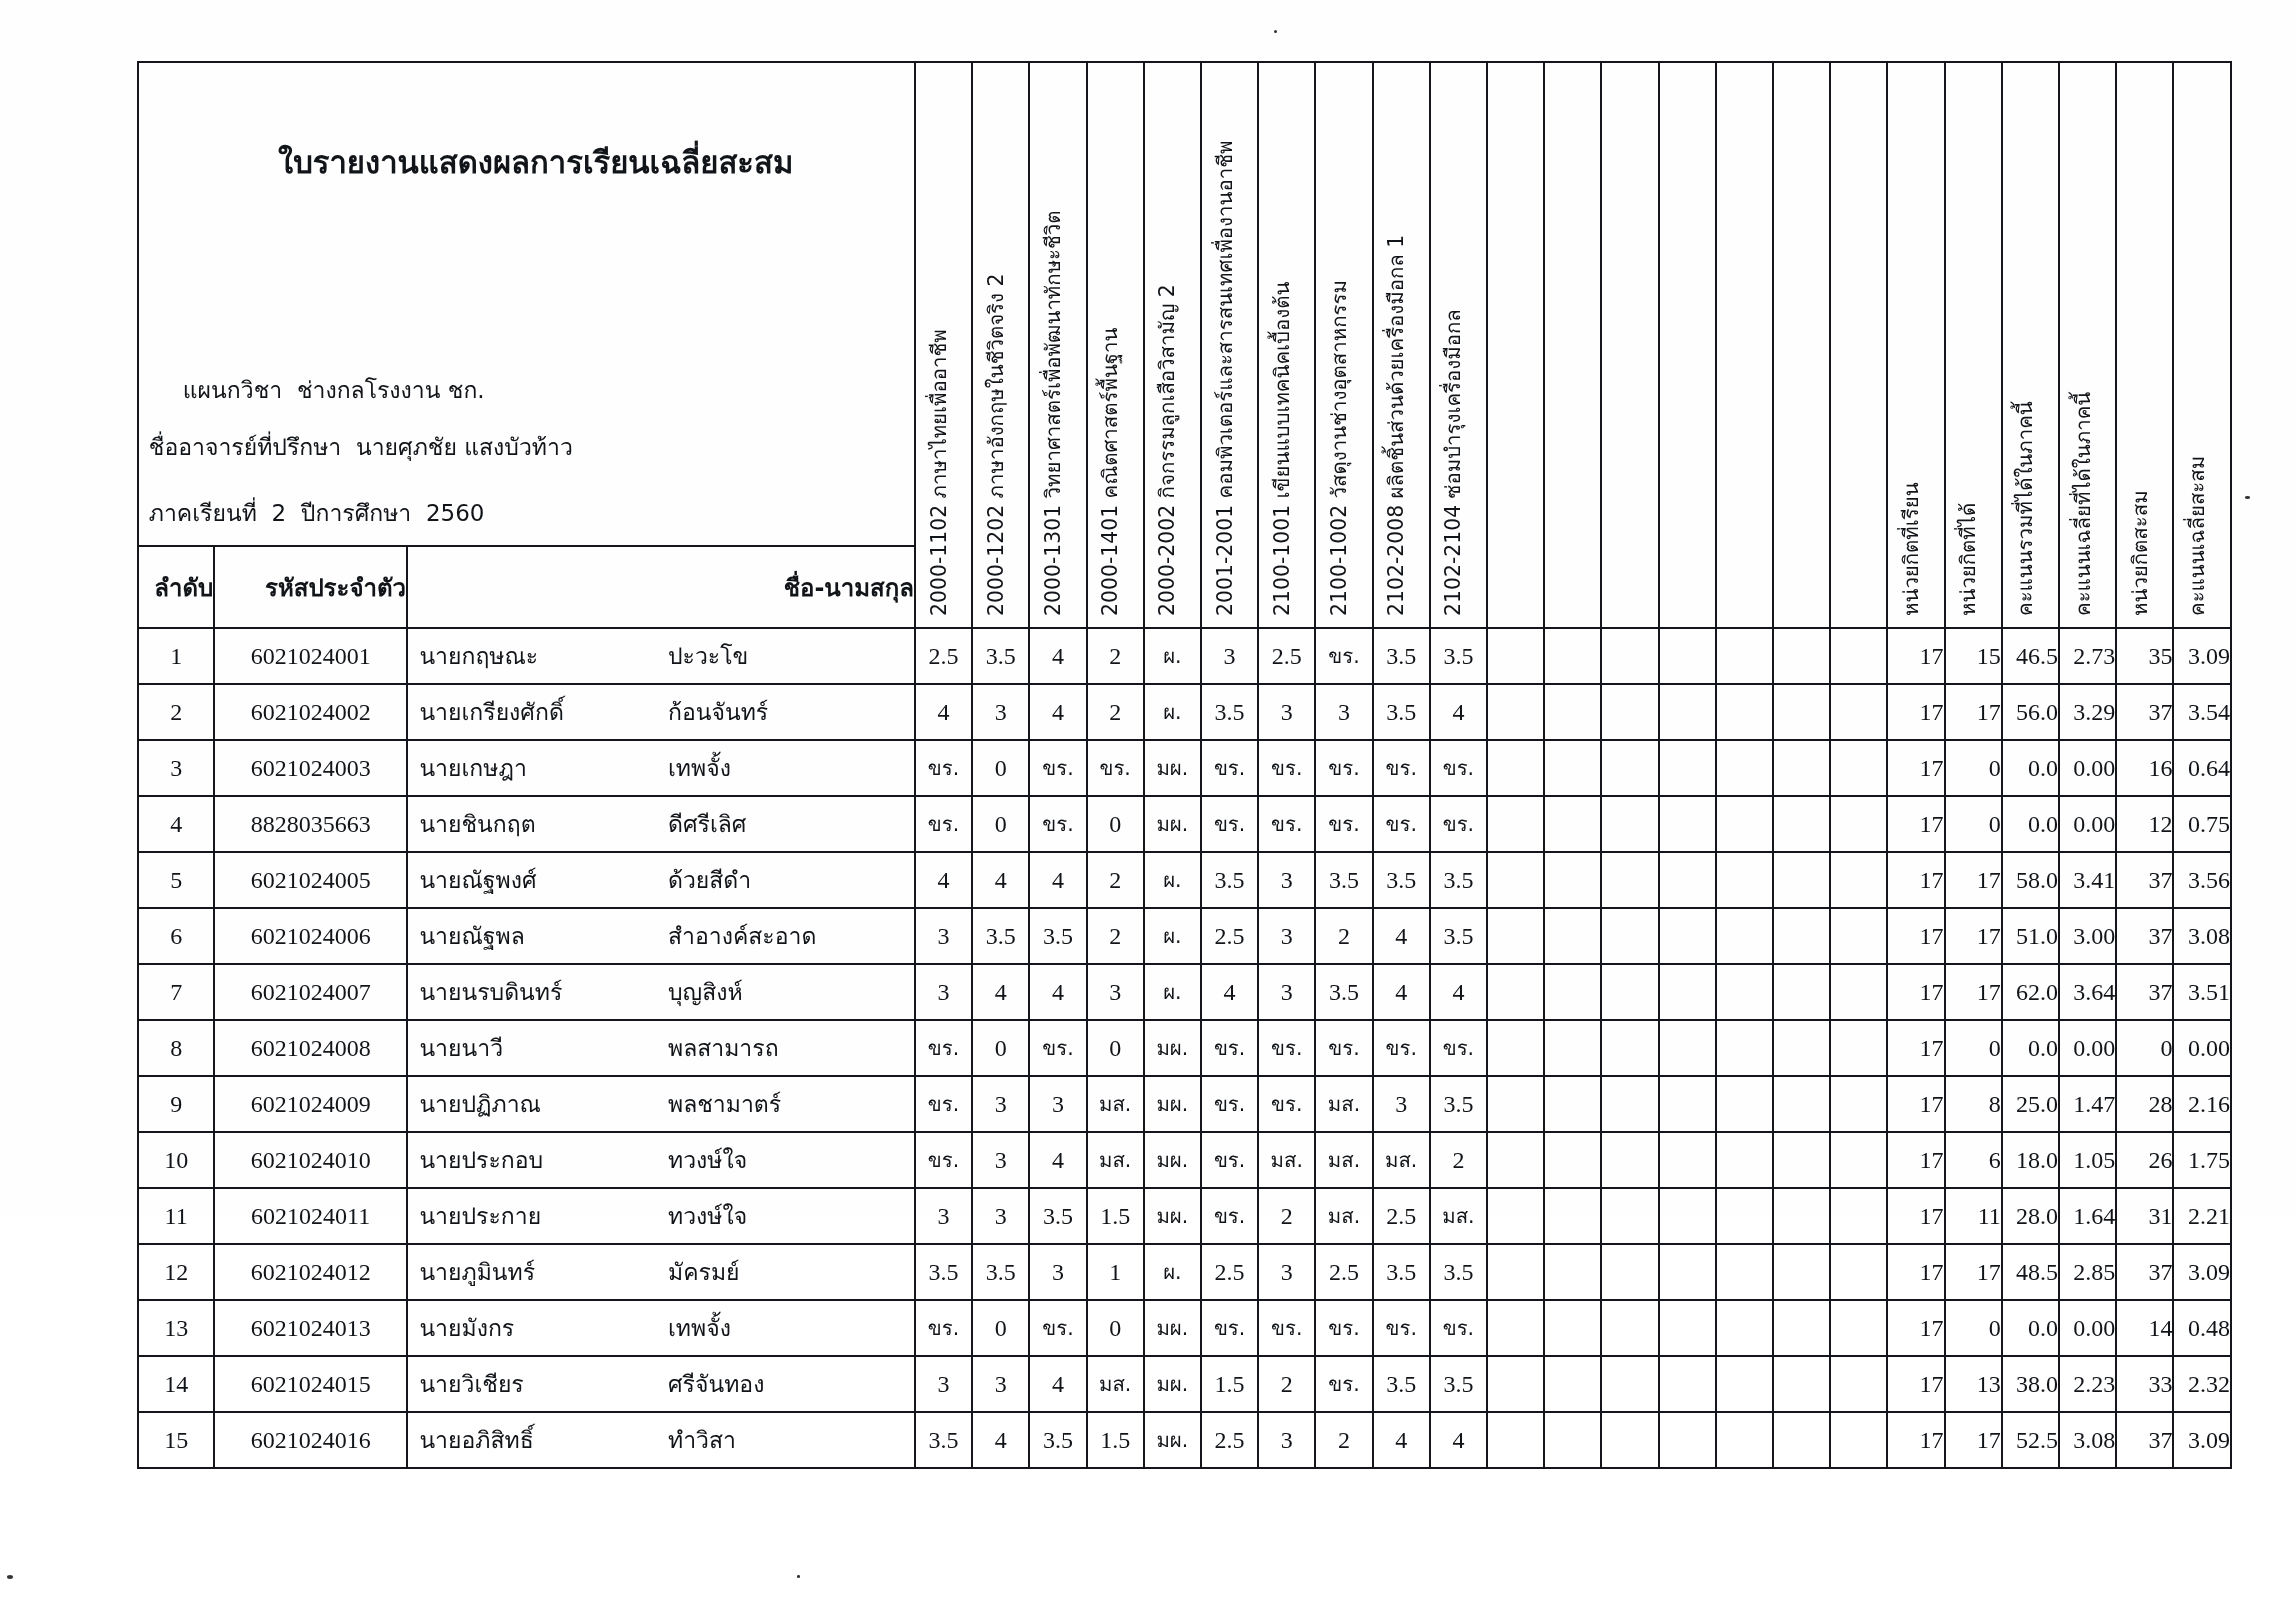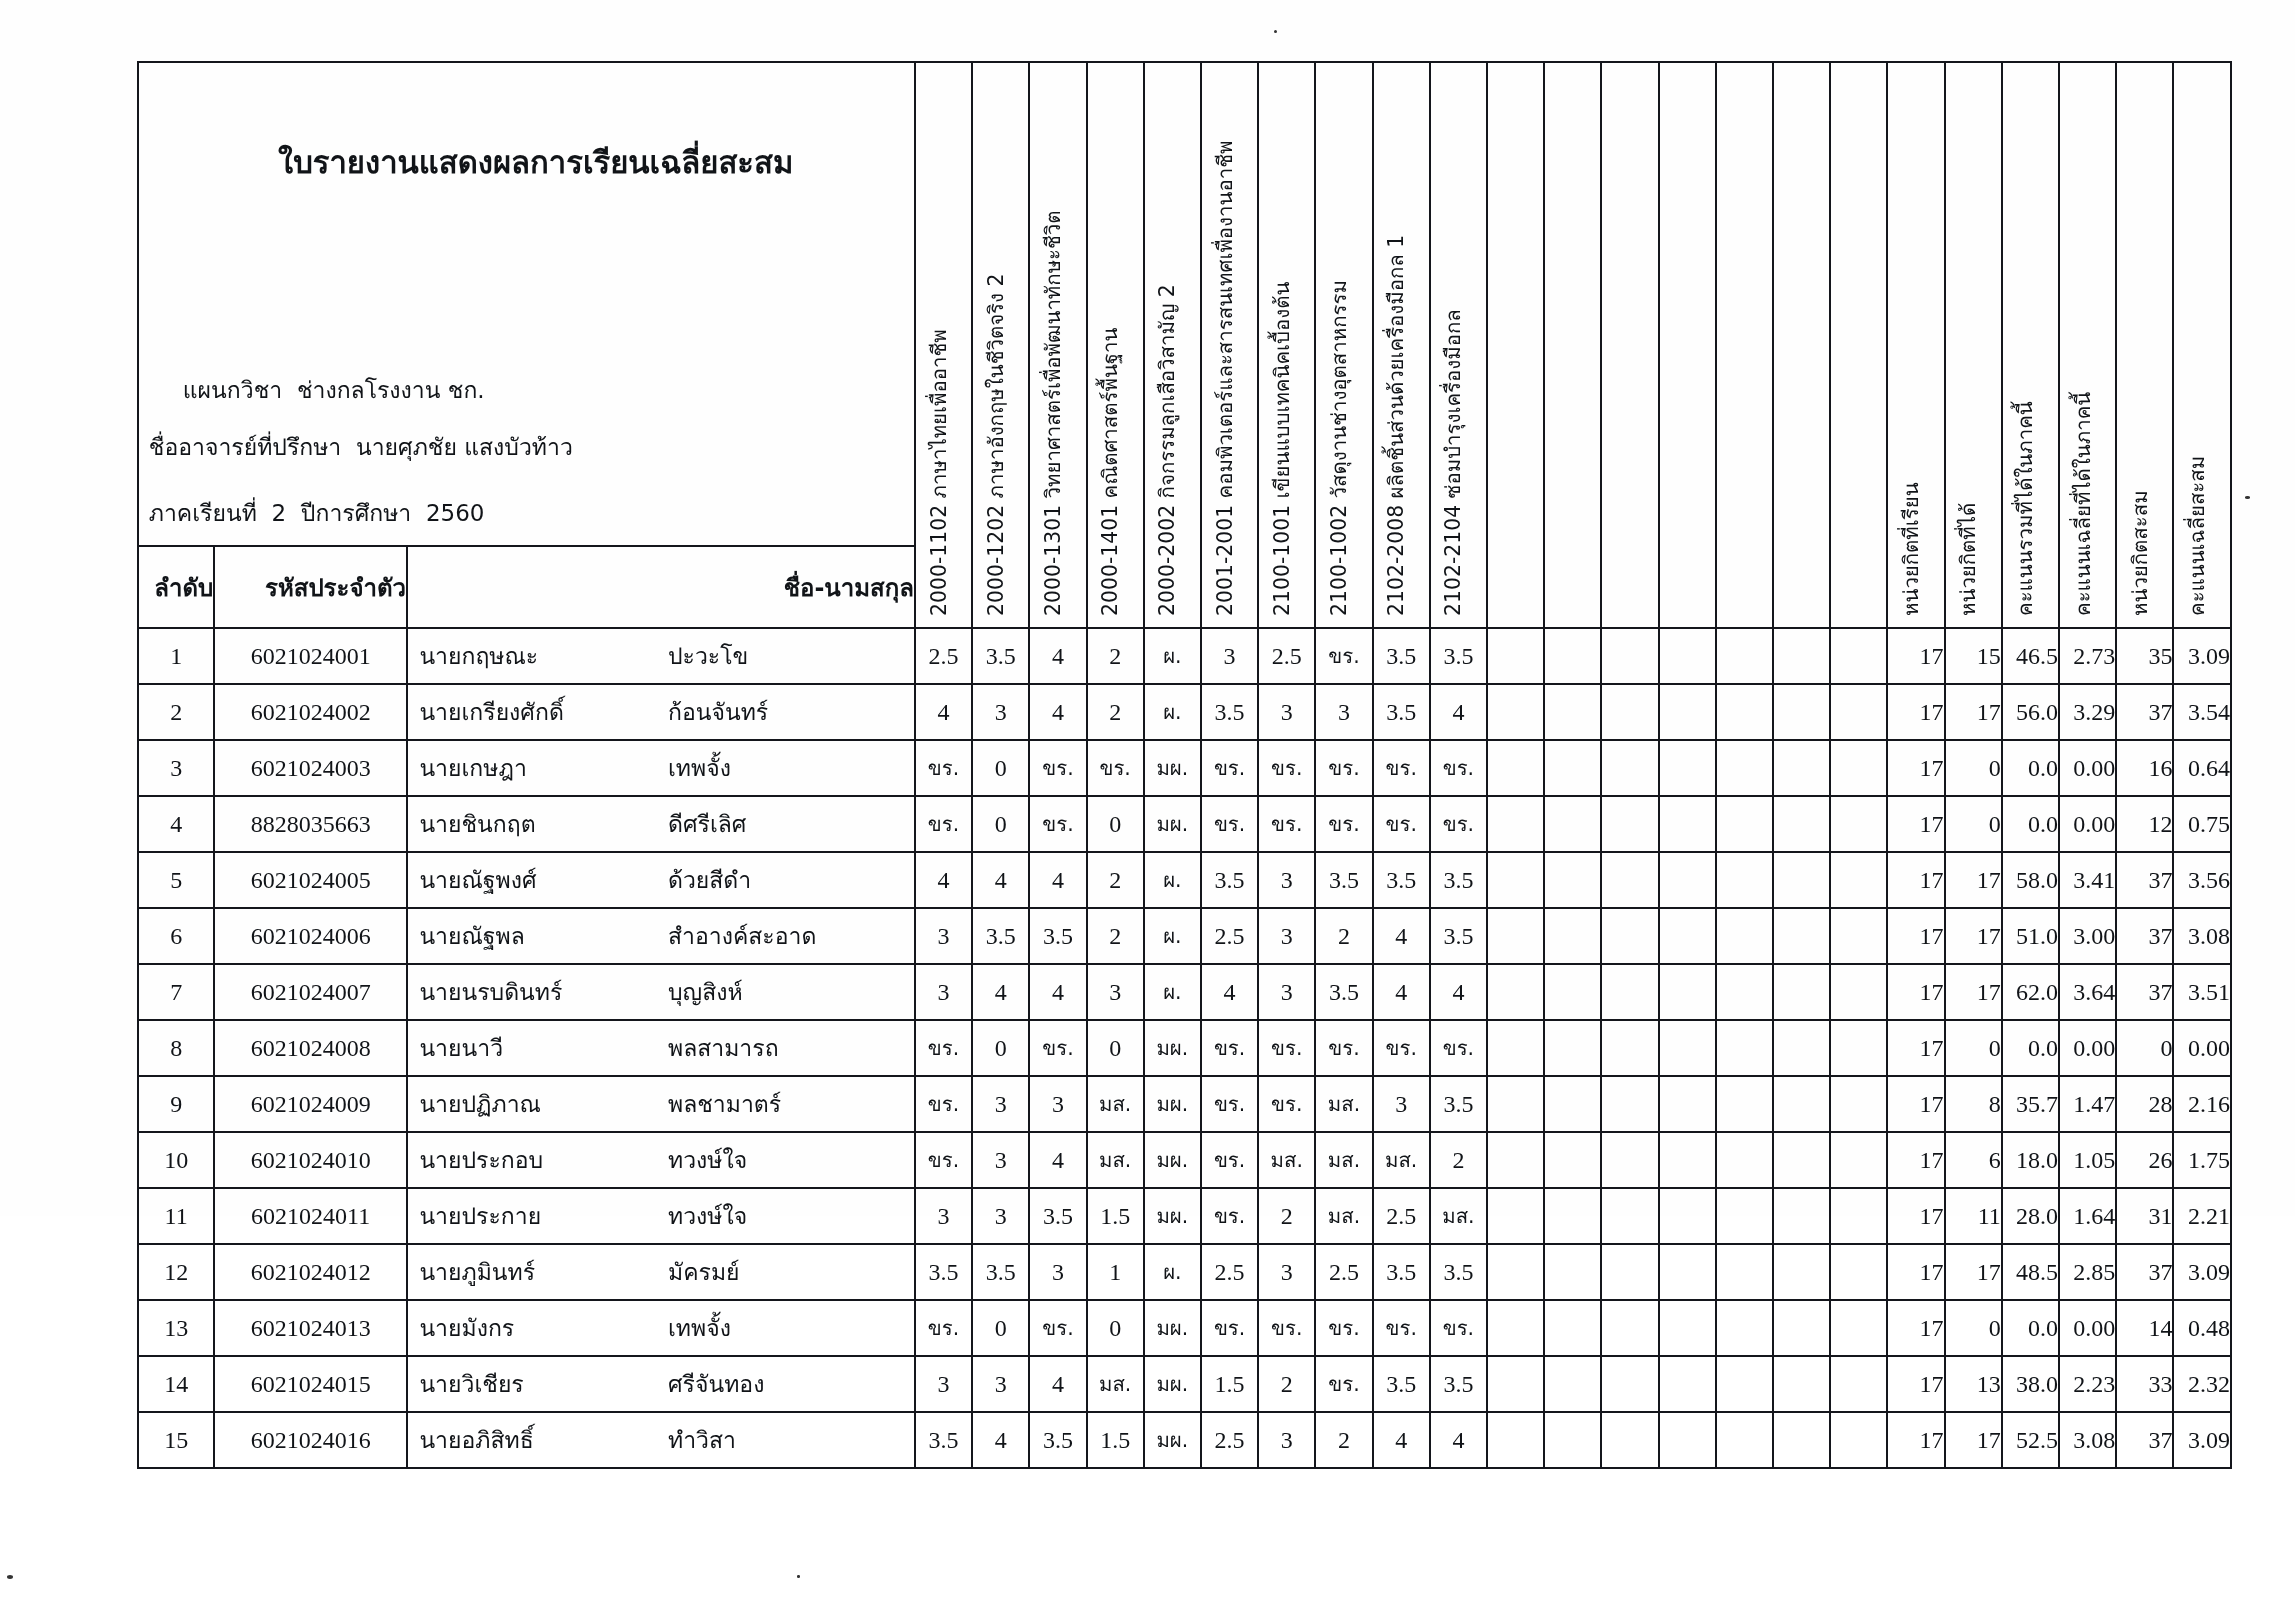"35.7" td.sum { text: 35.7 -> 25.0 }
